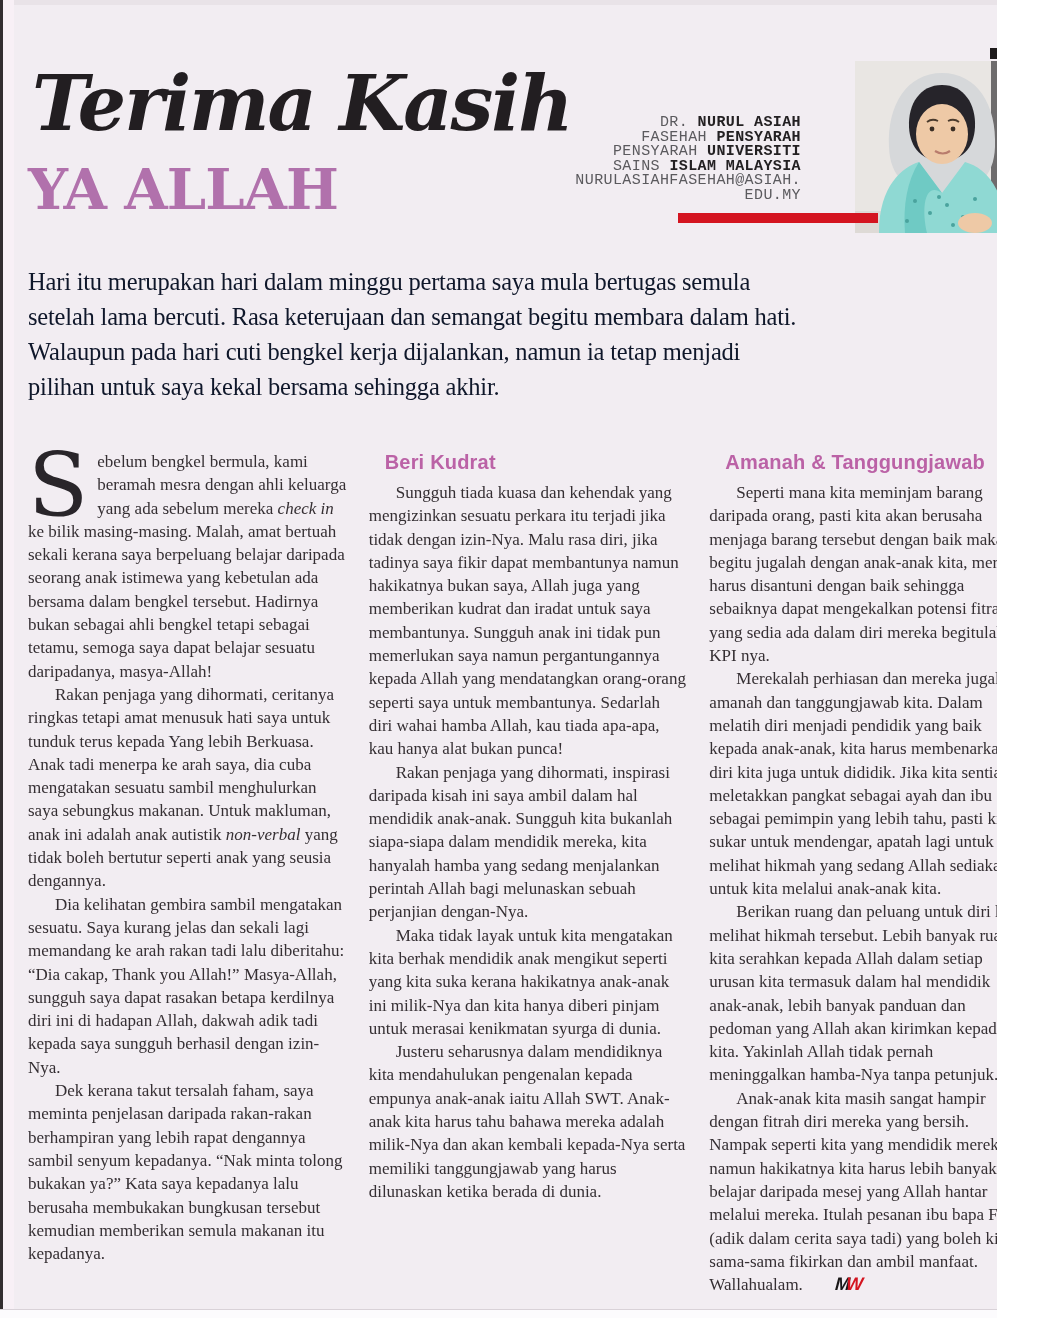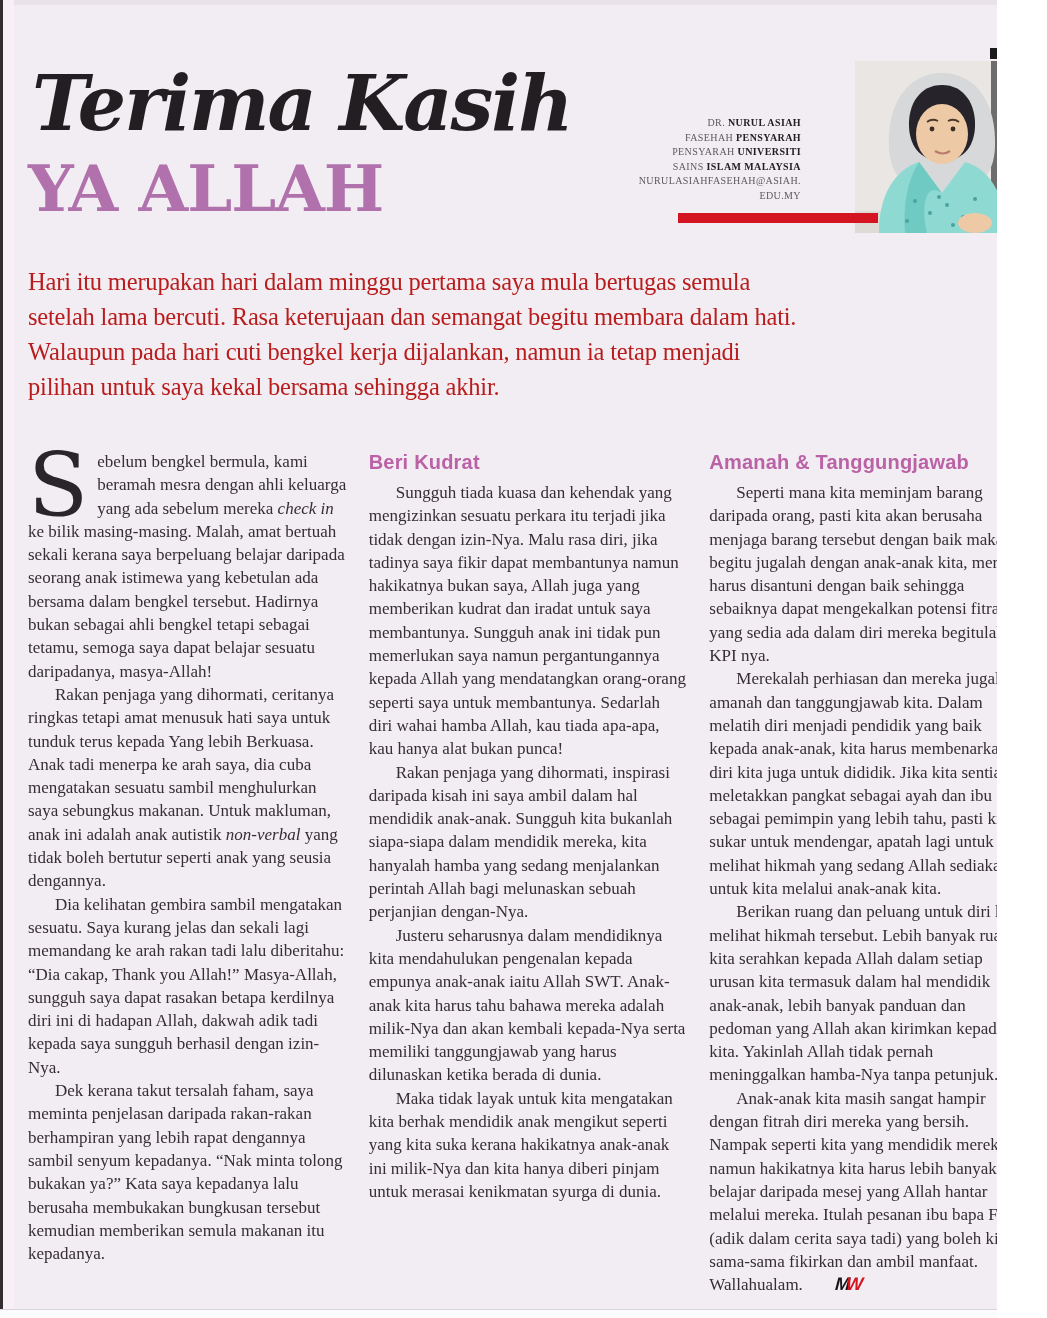"DR. NURUL ASIAH" .byline { font-family: Liberation Serif, serif -> Liberation Mono, monospace; font-size: 10px -> 15px }
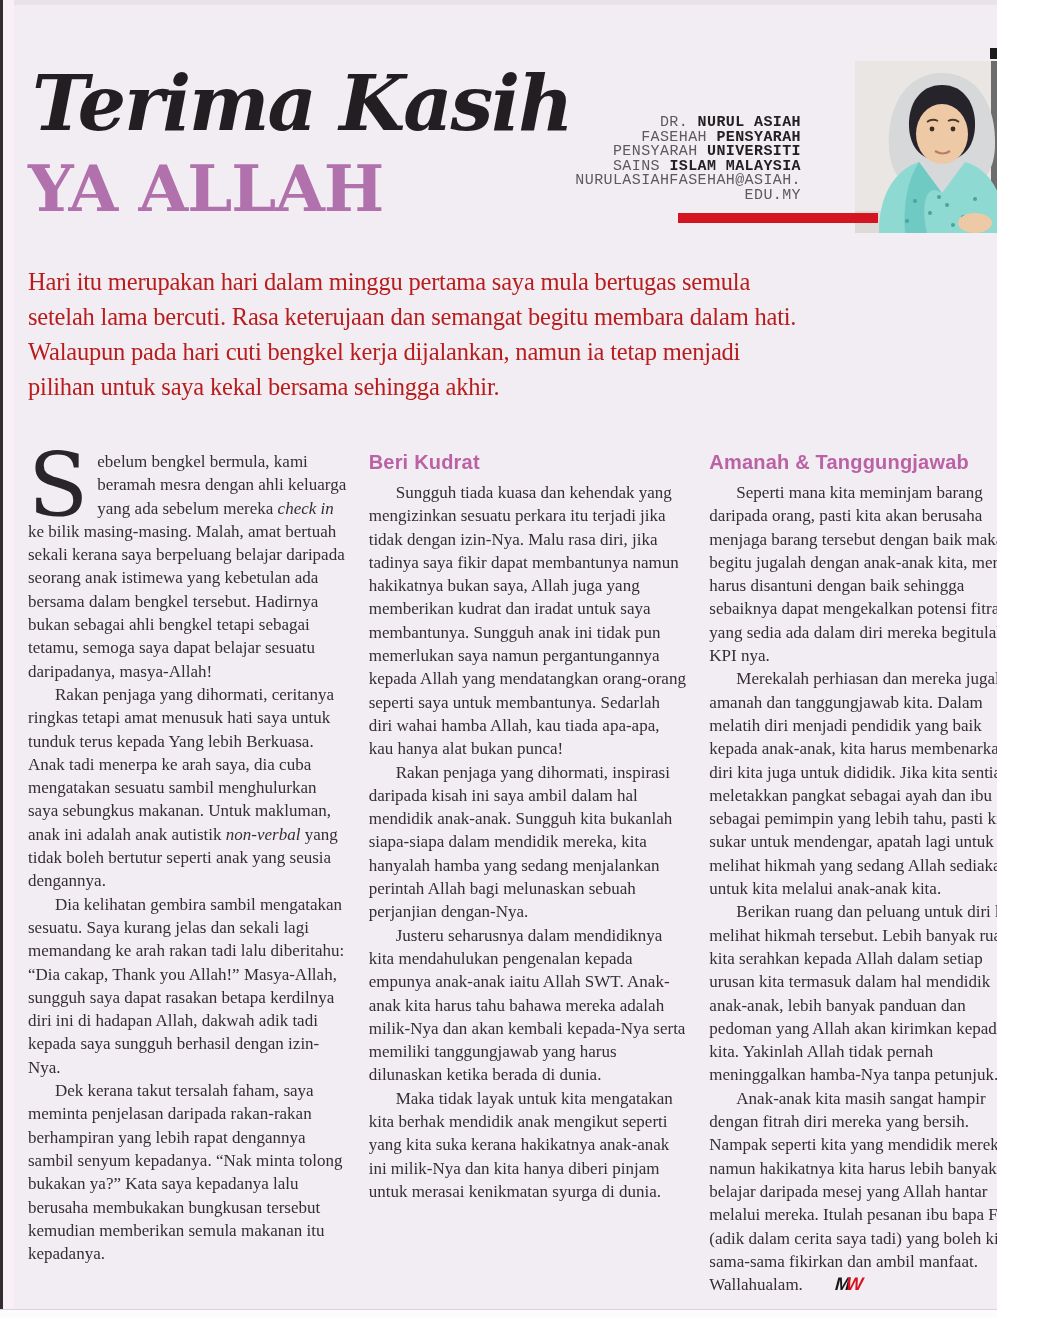"YA ALLAH" .title2 { font-size: 64px -> 56px }
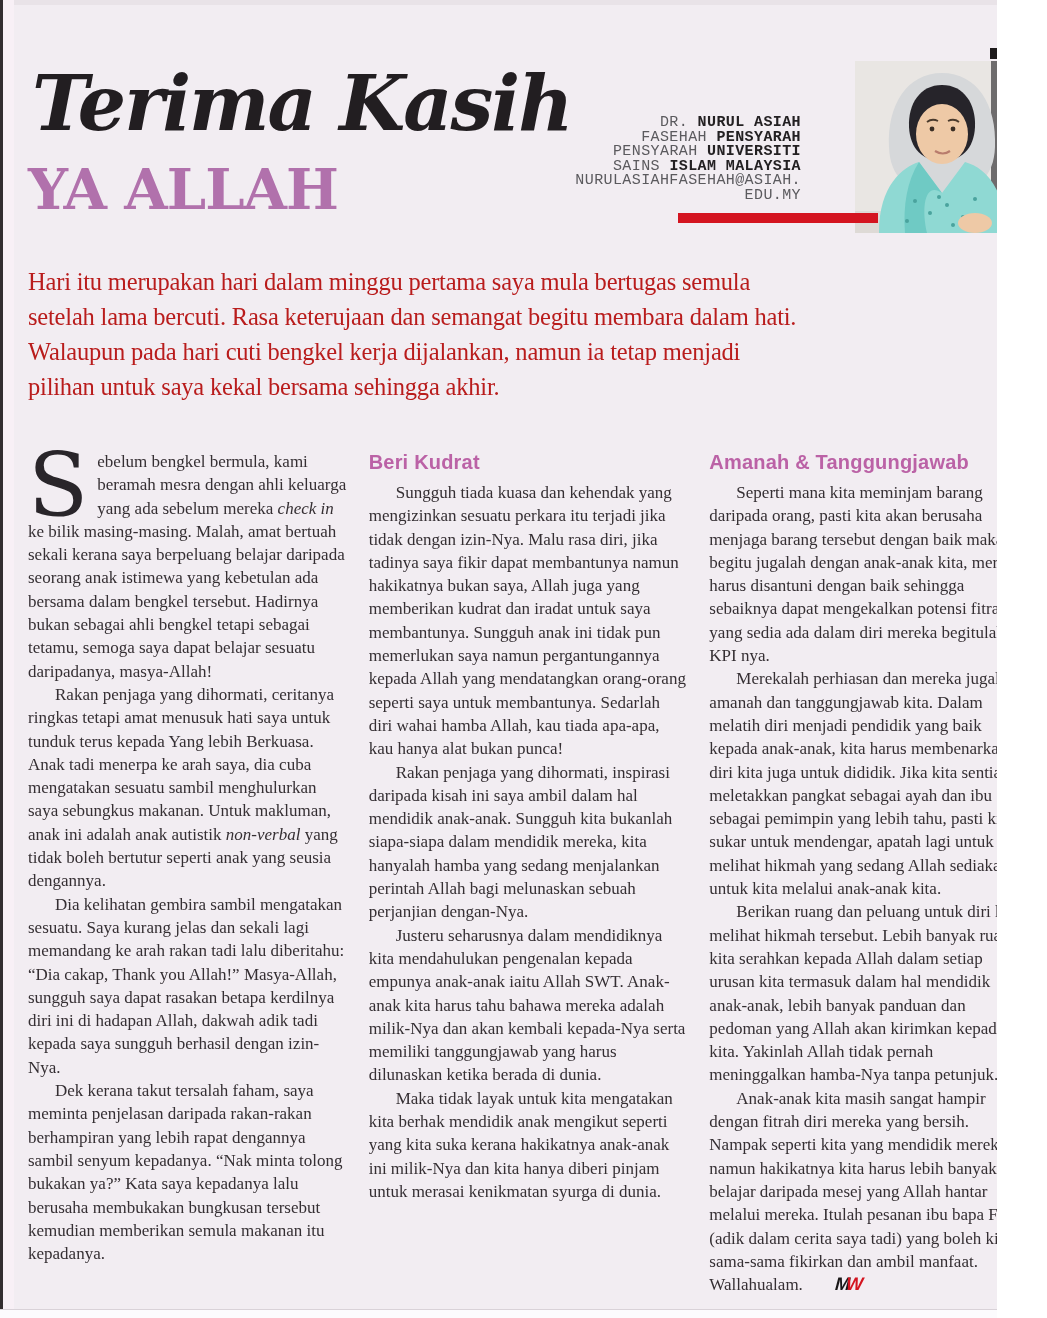"Hari itu merupakan hari dalam" .intro { color: #b91c1c -> #0f172a }
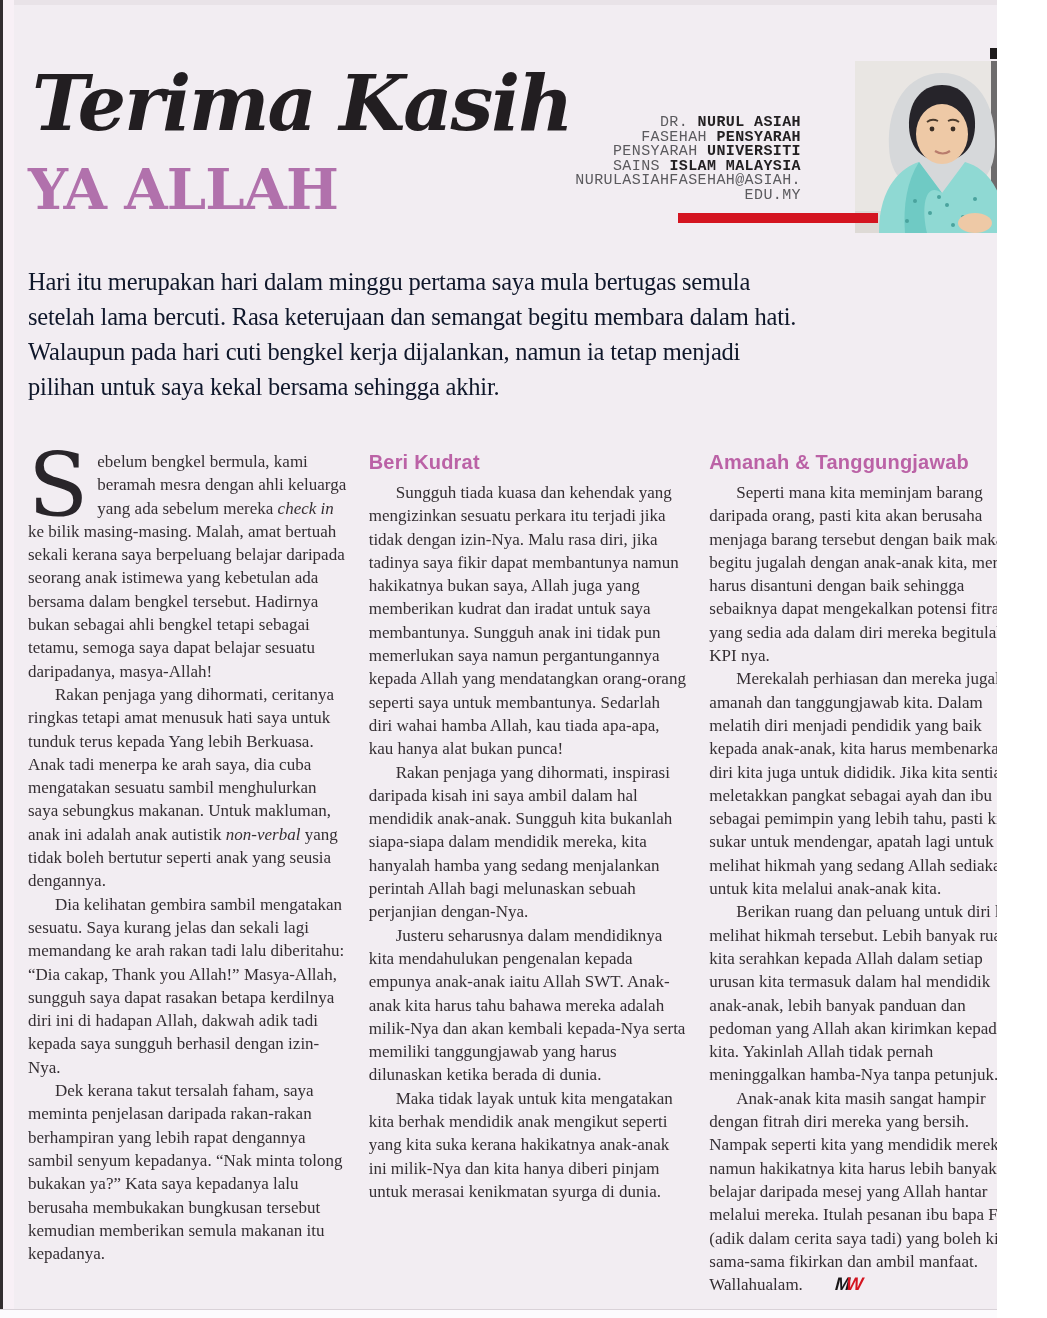"Beri Kudrat" .col-heading { margin: 0 0 7px 0 -> 0 0 7px 16px }
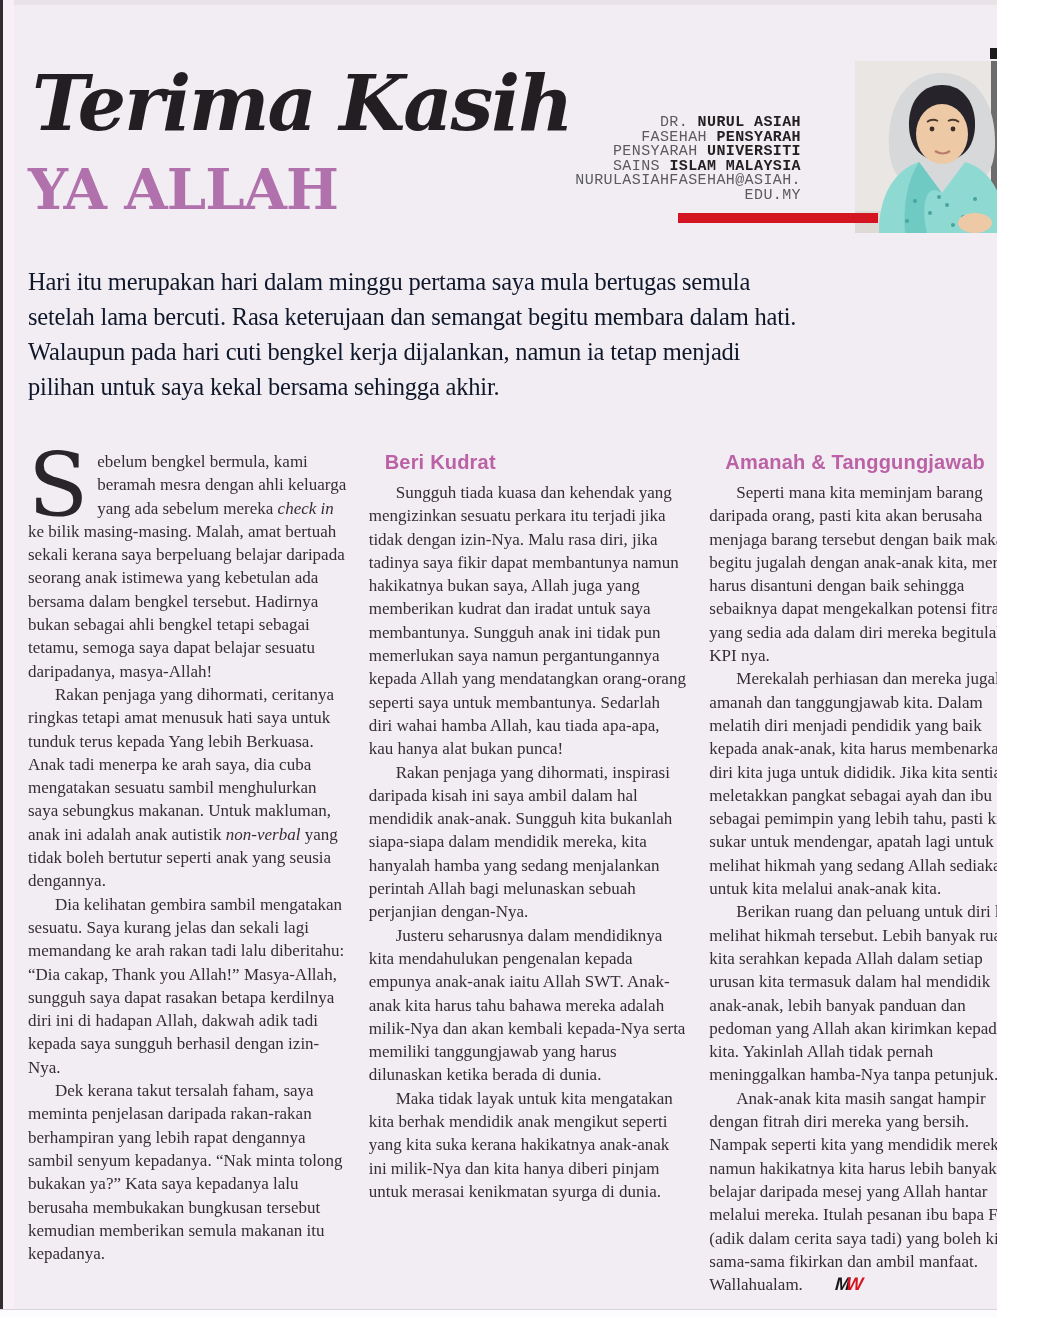"Justeru seharusnya dalam mendidiknya" p { order: before "Maka tidak layak untuk kita" -> after "Maka tidak layak untuk kita" }
